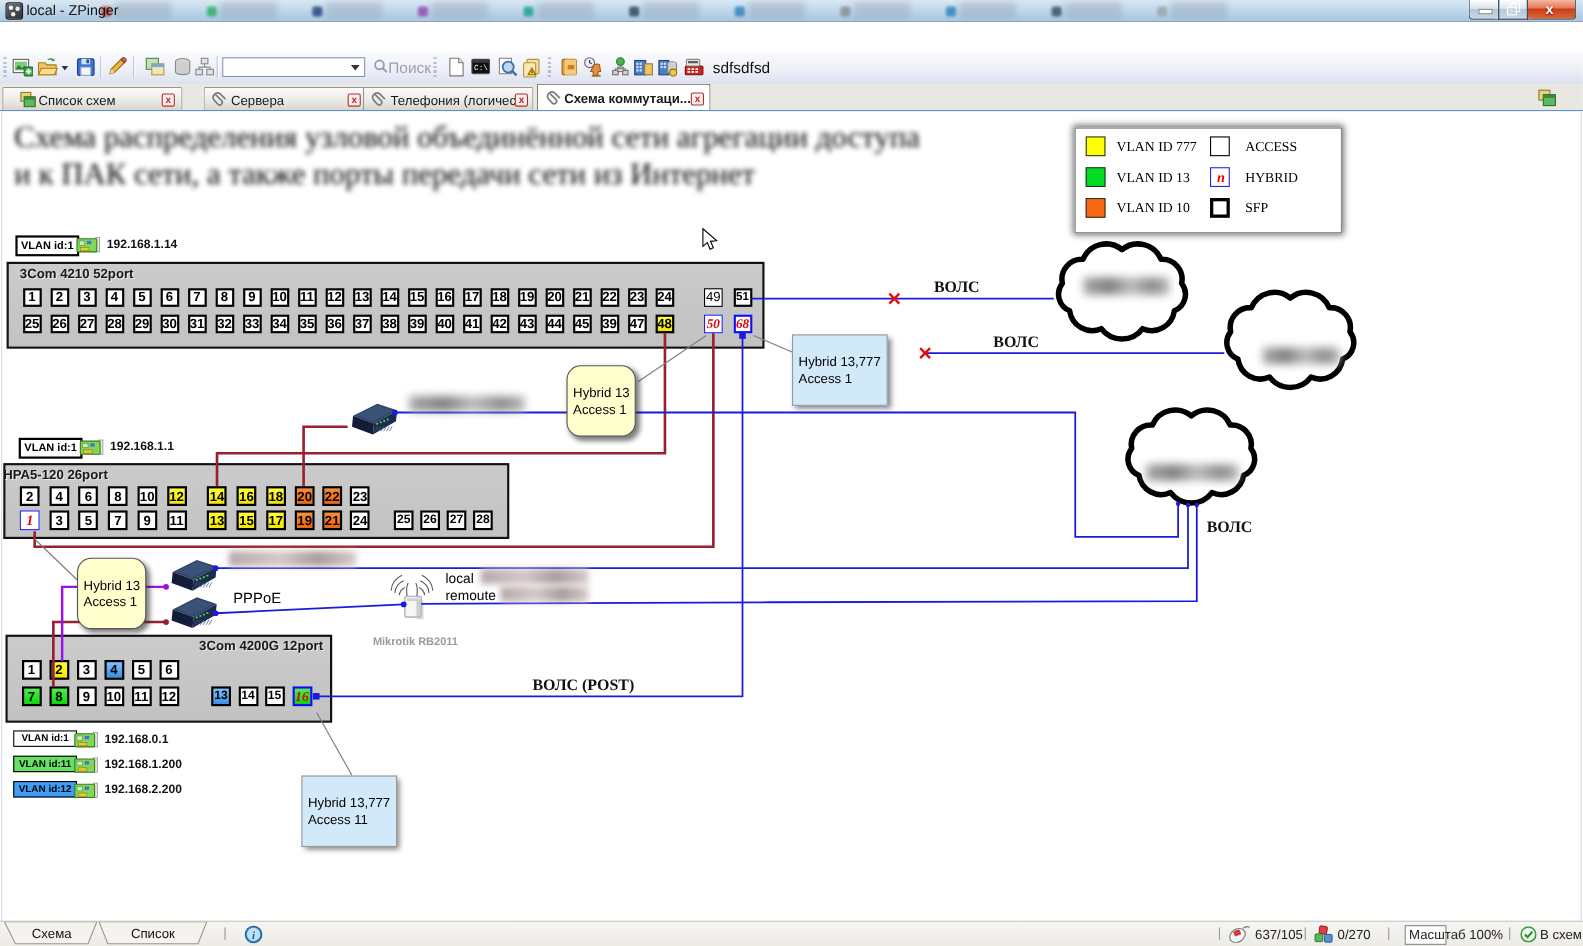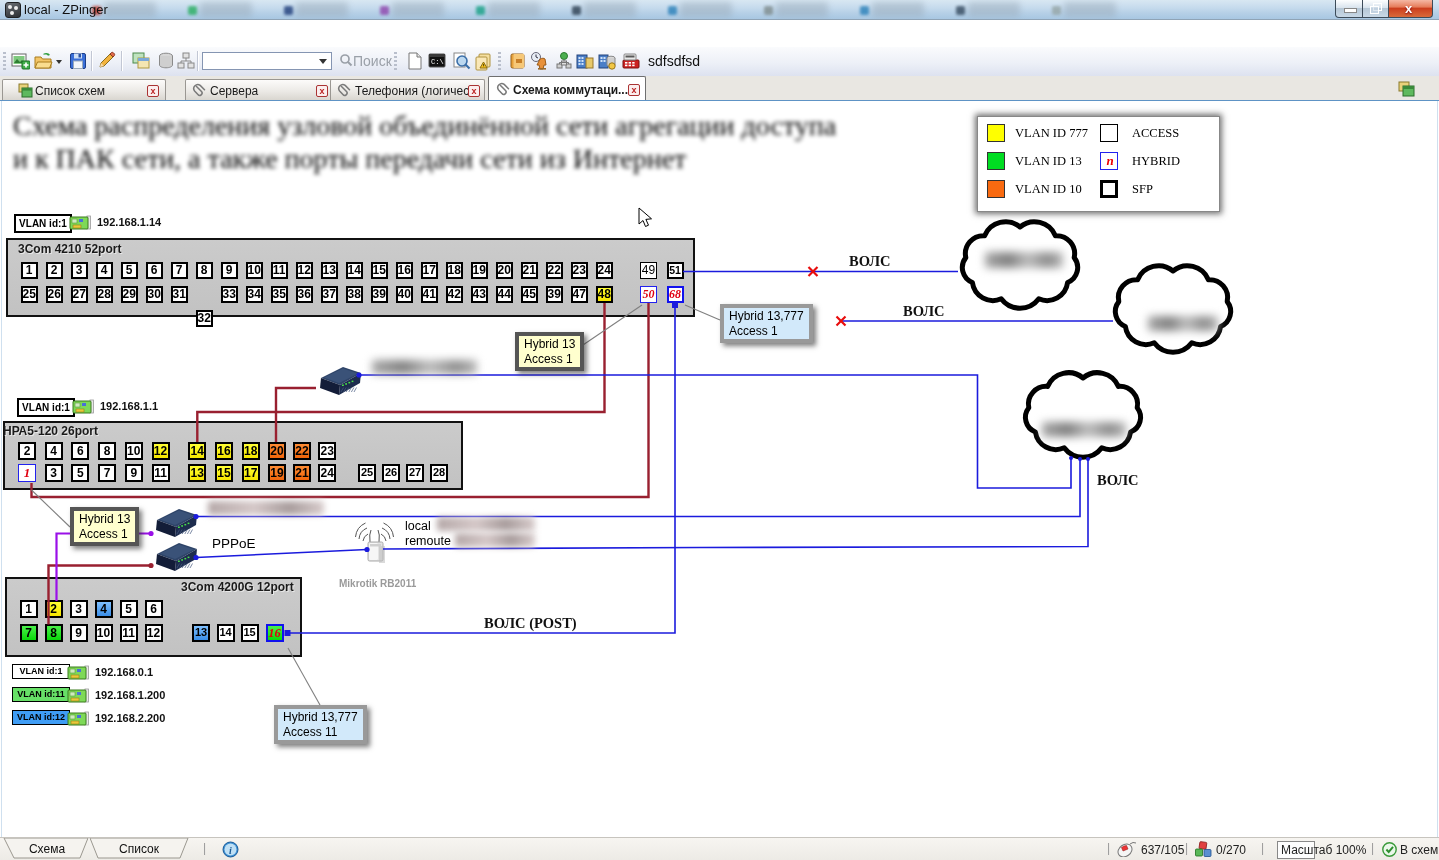"32" div.port { margin-top: 24px -> none }
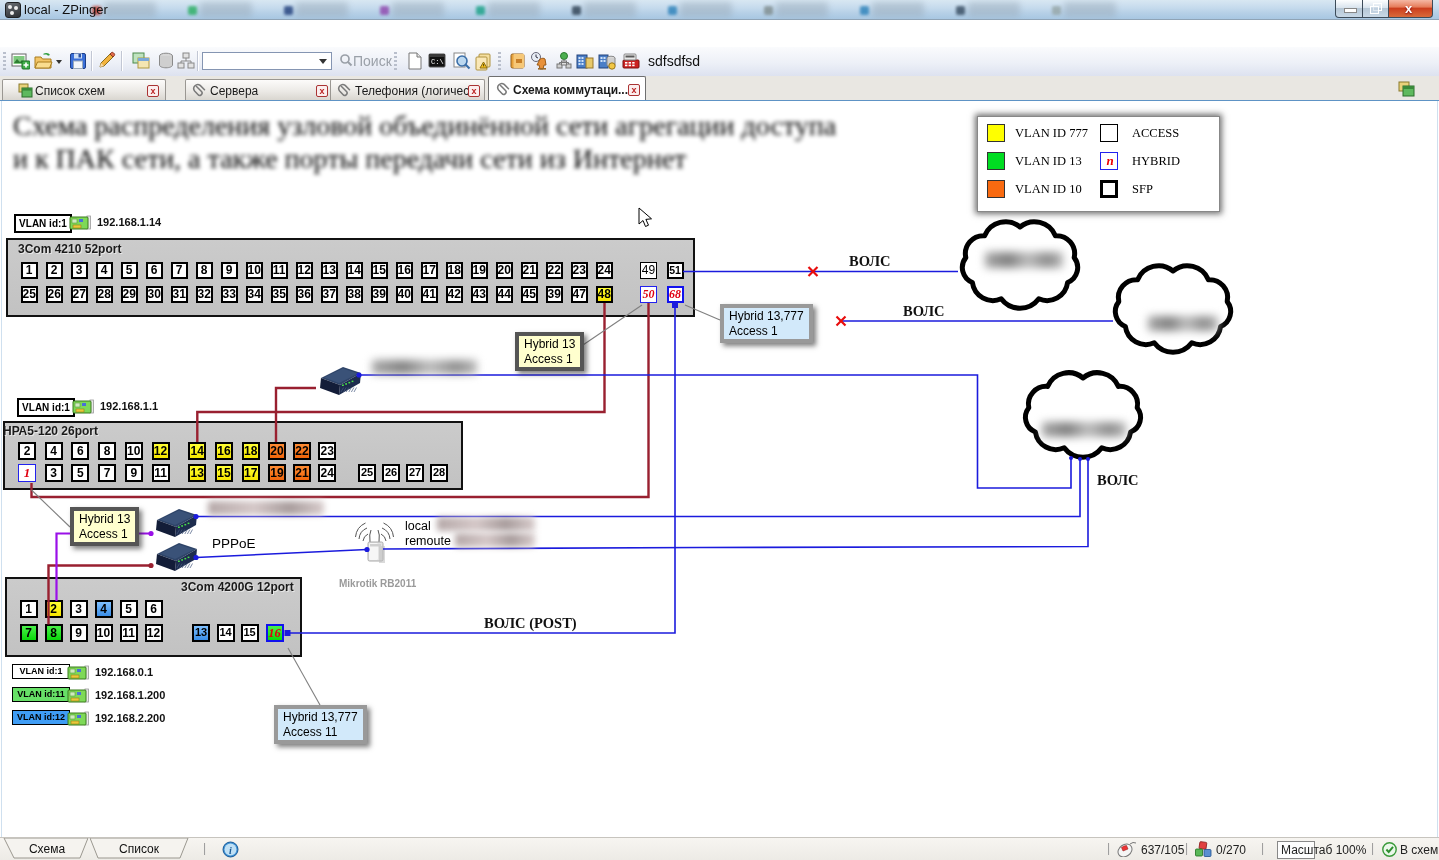"Hybrid 13,777" .tt { border: 4px solid #a21caf -> 1px solid #a21caf; padding: 1px 5px -> 17px 5px }
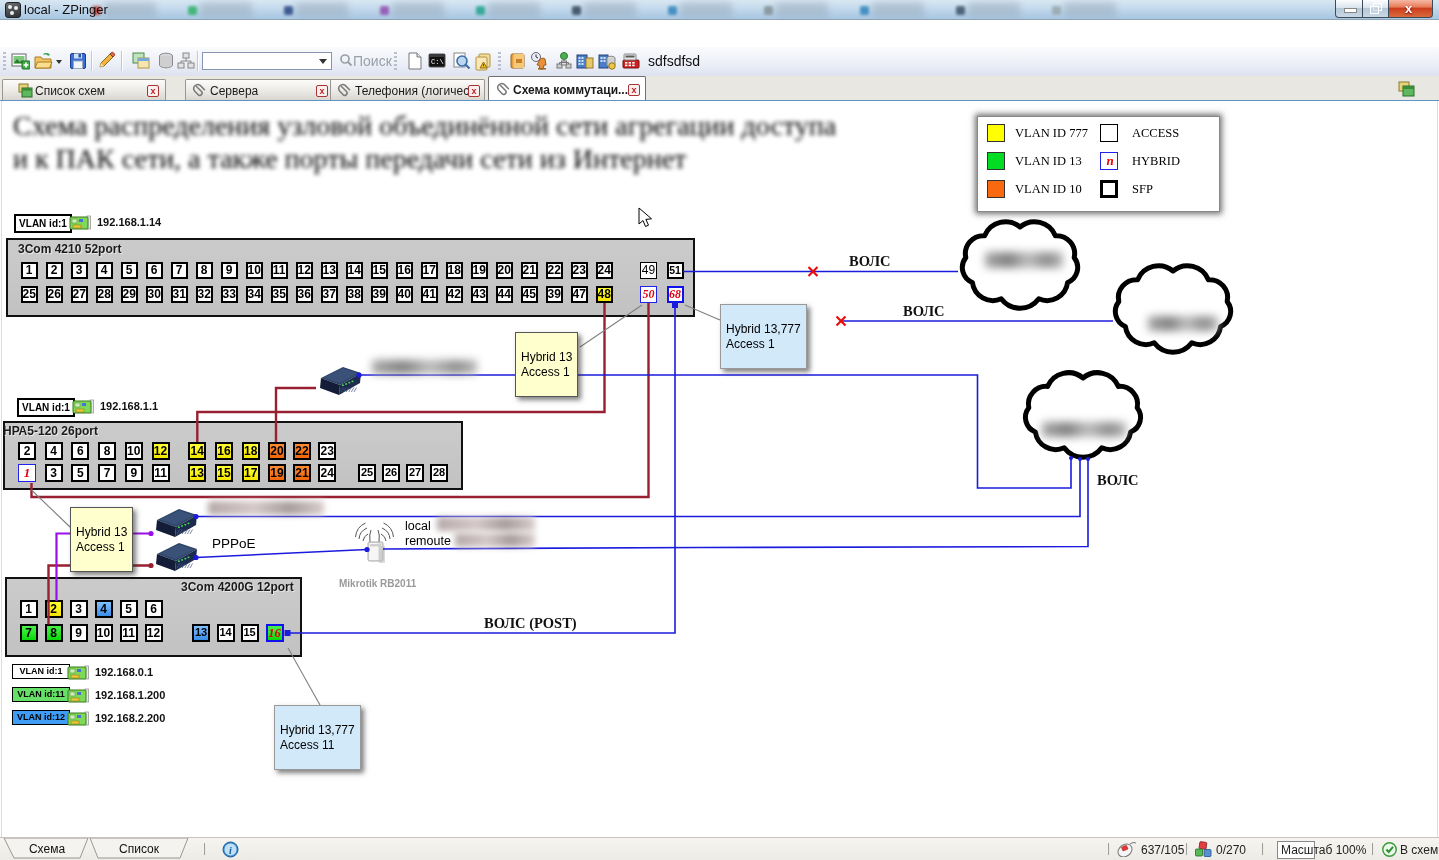"Hybrid 13" .tt.yel { border-radius: none -> 13px }
